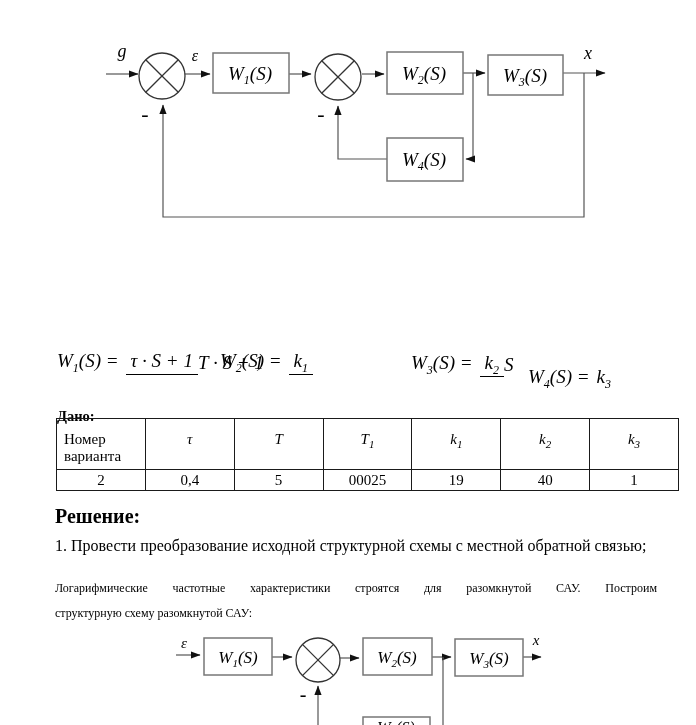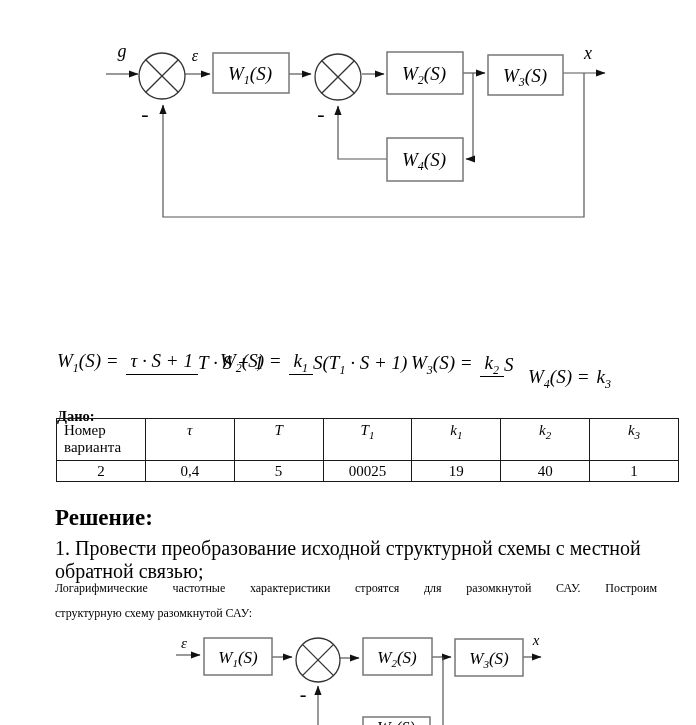"S(T1 · S + 1)" span.den { html: <span><span>S(T</span><sub>1</sub><span> · S + 1)</span></span> -> none }
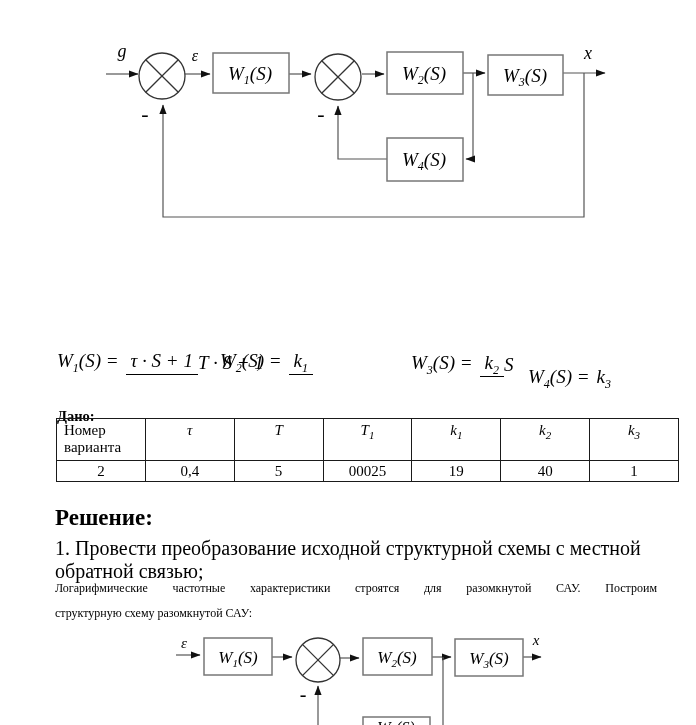"Номер варианта" #params-table .hrow td { padding-top: 3px -> 12px }
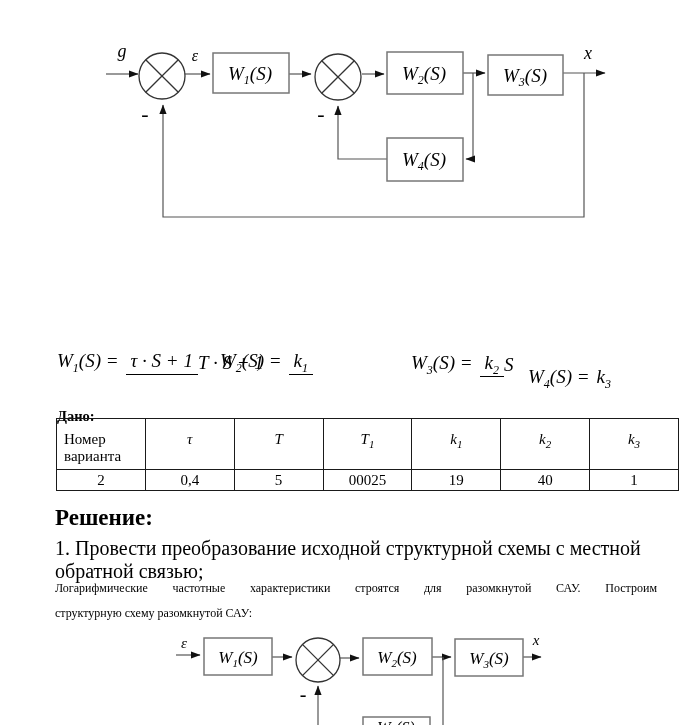"Решение:" #solution-title { font-size: 23px -> 20px }
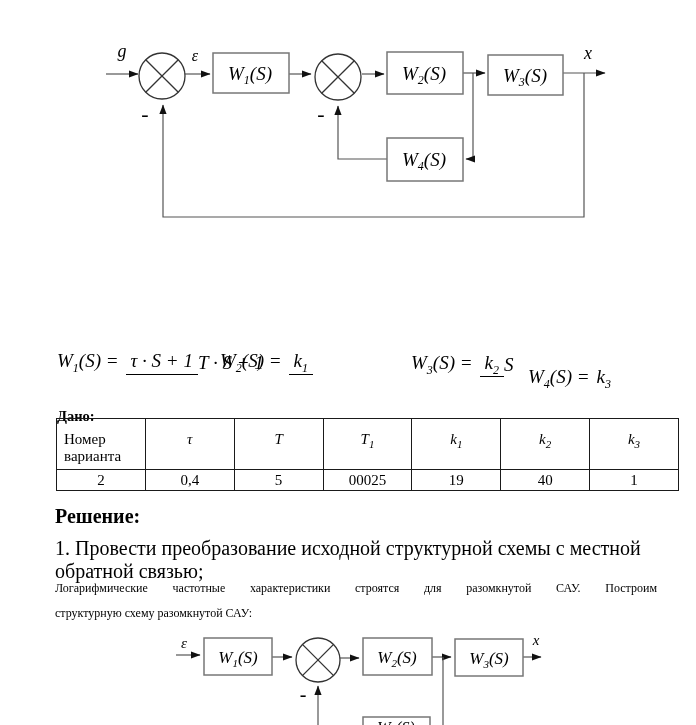"1. Провести преобразование исходной" #step1 { font-size: 20px -> 16px; text-align: none -> center }
